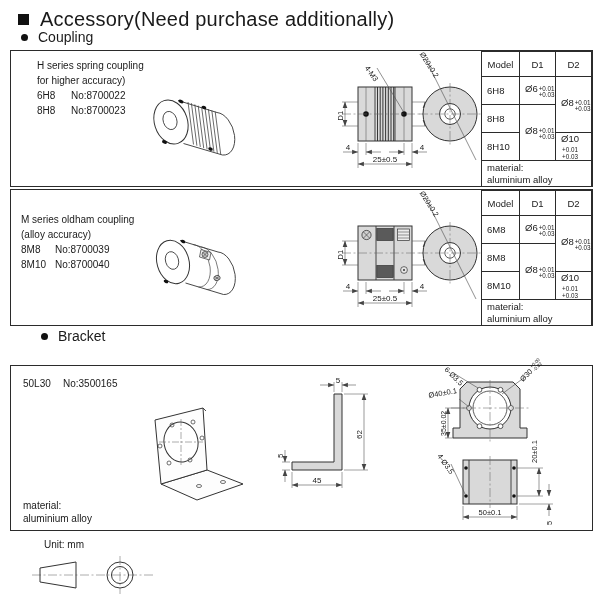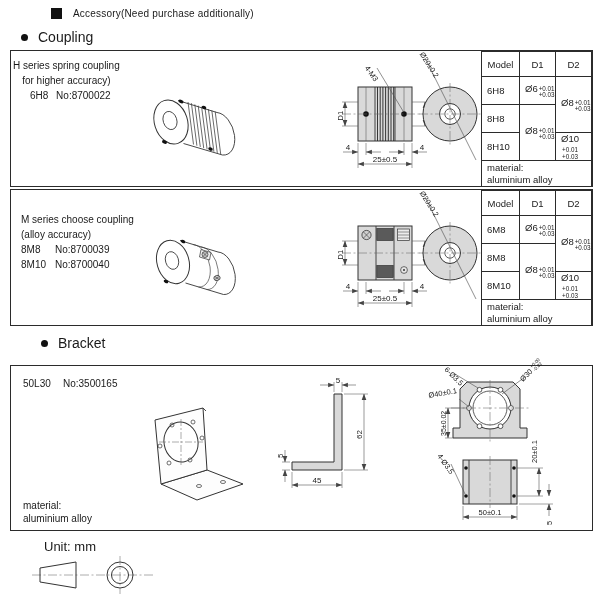"Accessory(Need purchase additionally)" .titlebar { align-items: flex-start -> center; font-size: 10px -> 20px; margin-left: 33px -> none }
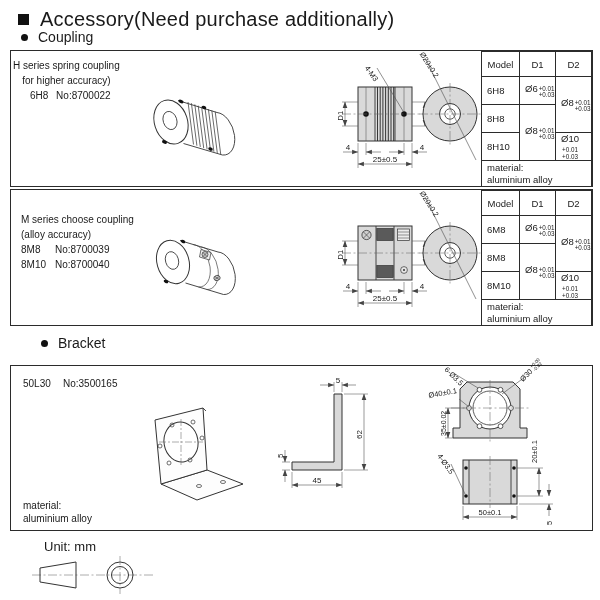"H series spring coupling" div.abs { left: 2px -> 26px; text-align: center -> none }
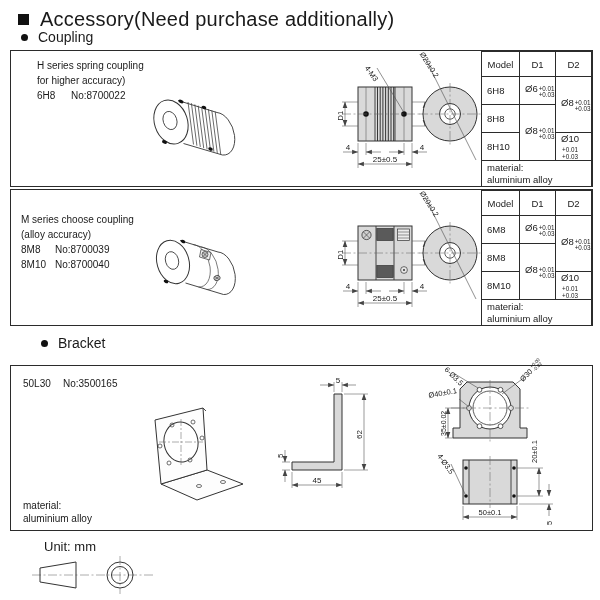"8H8 No:8700023" div { html: none -> <div><span>8H8</span><span>No:8700023</span></div> }
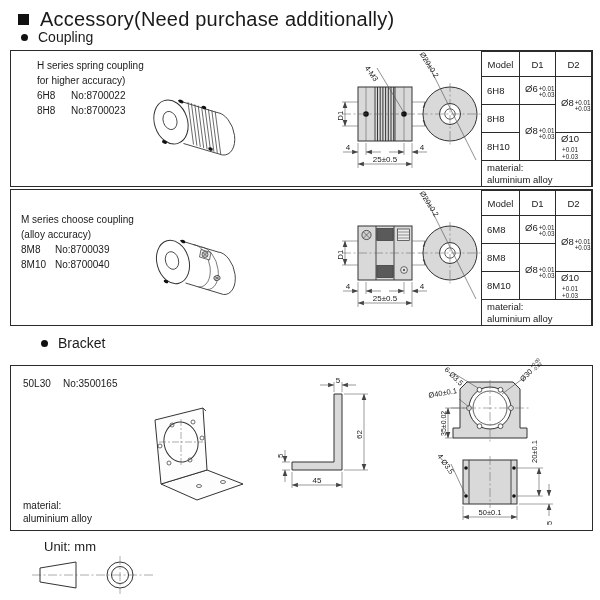"M series choose coupling" div { text: choose -> oldham }
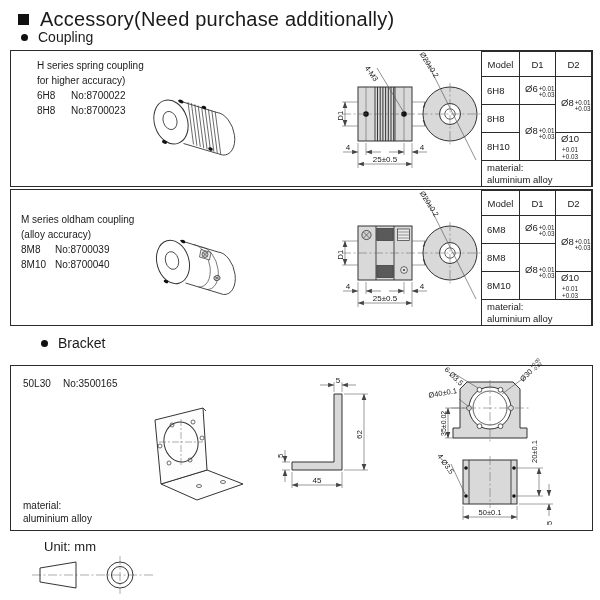"Bracket" div.abs { top: 335px -> 328px }
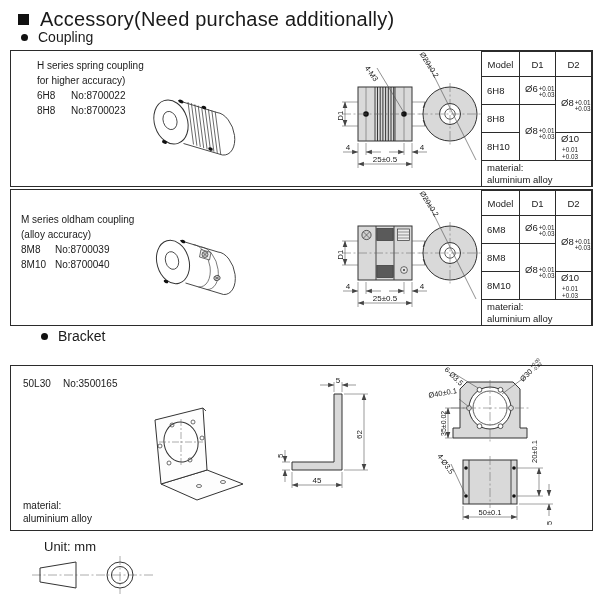"Unit: mm" .unitline { font-size: 13px -> 10px }
